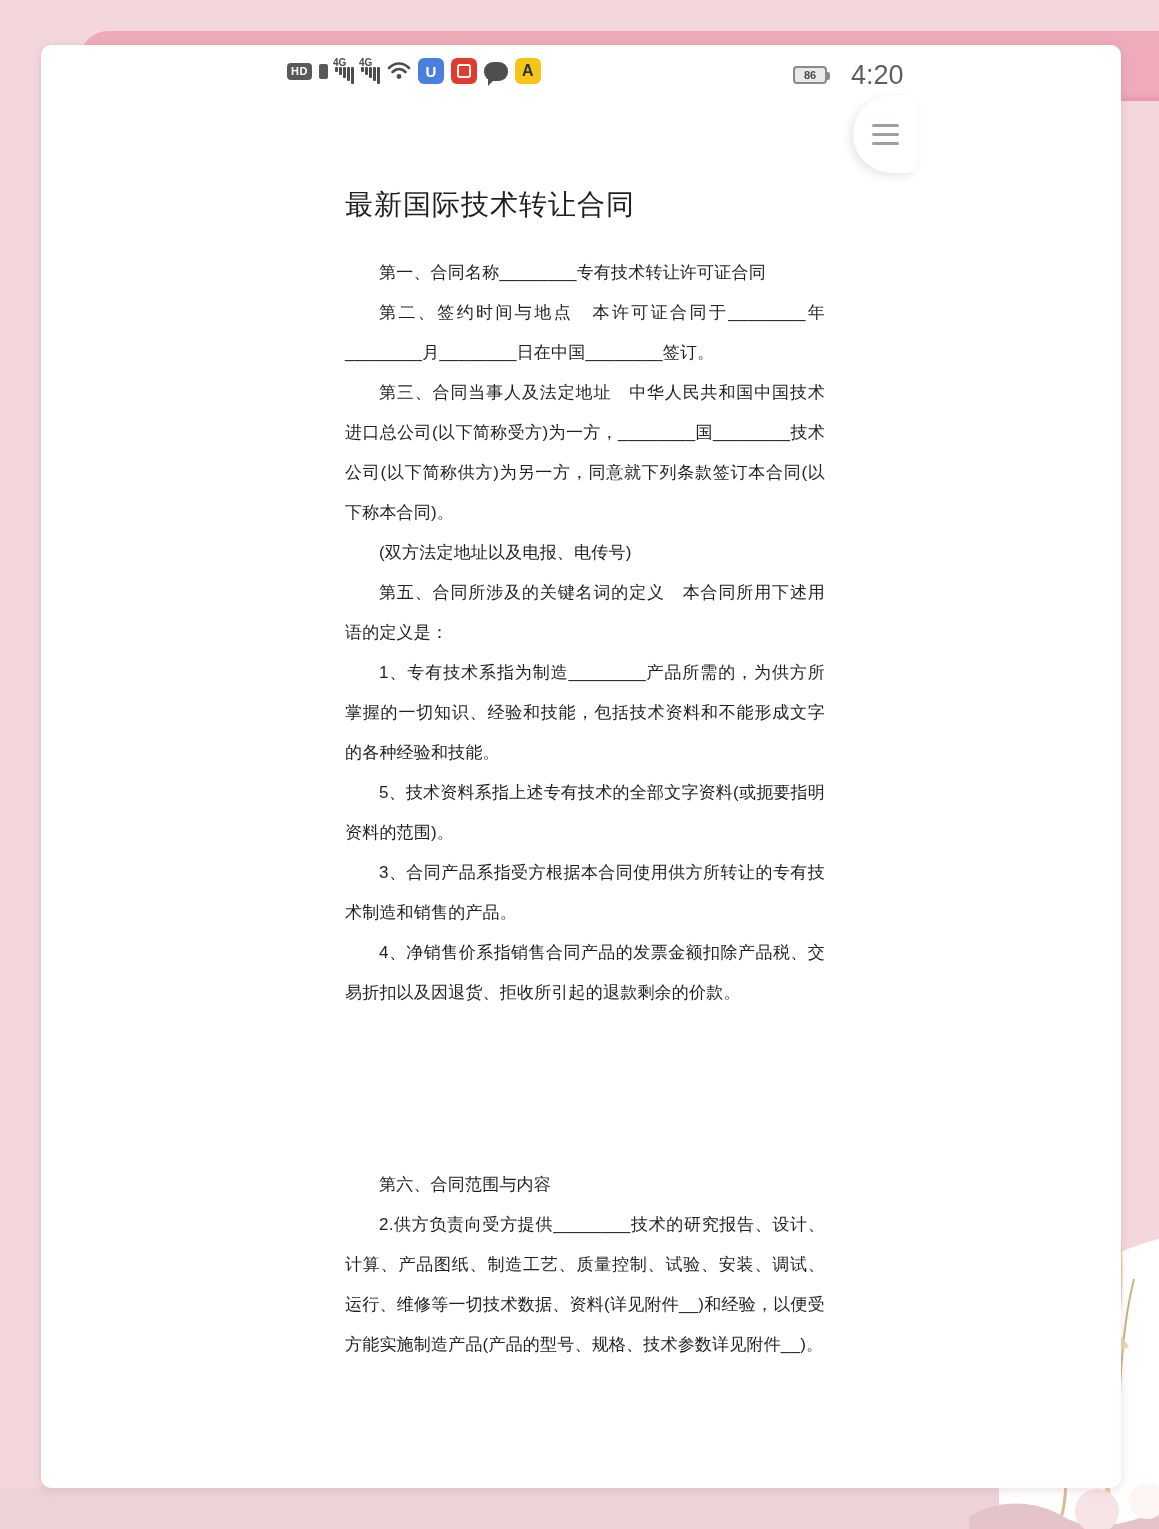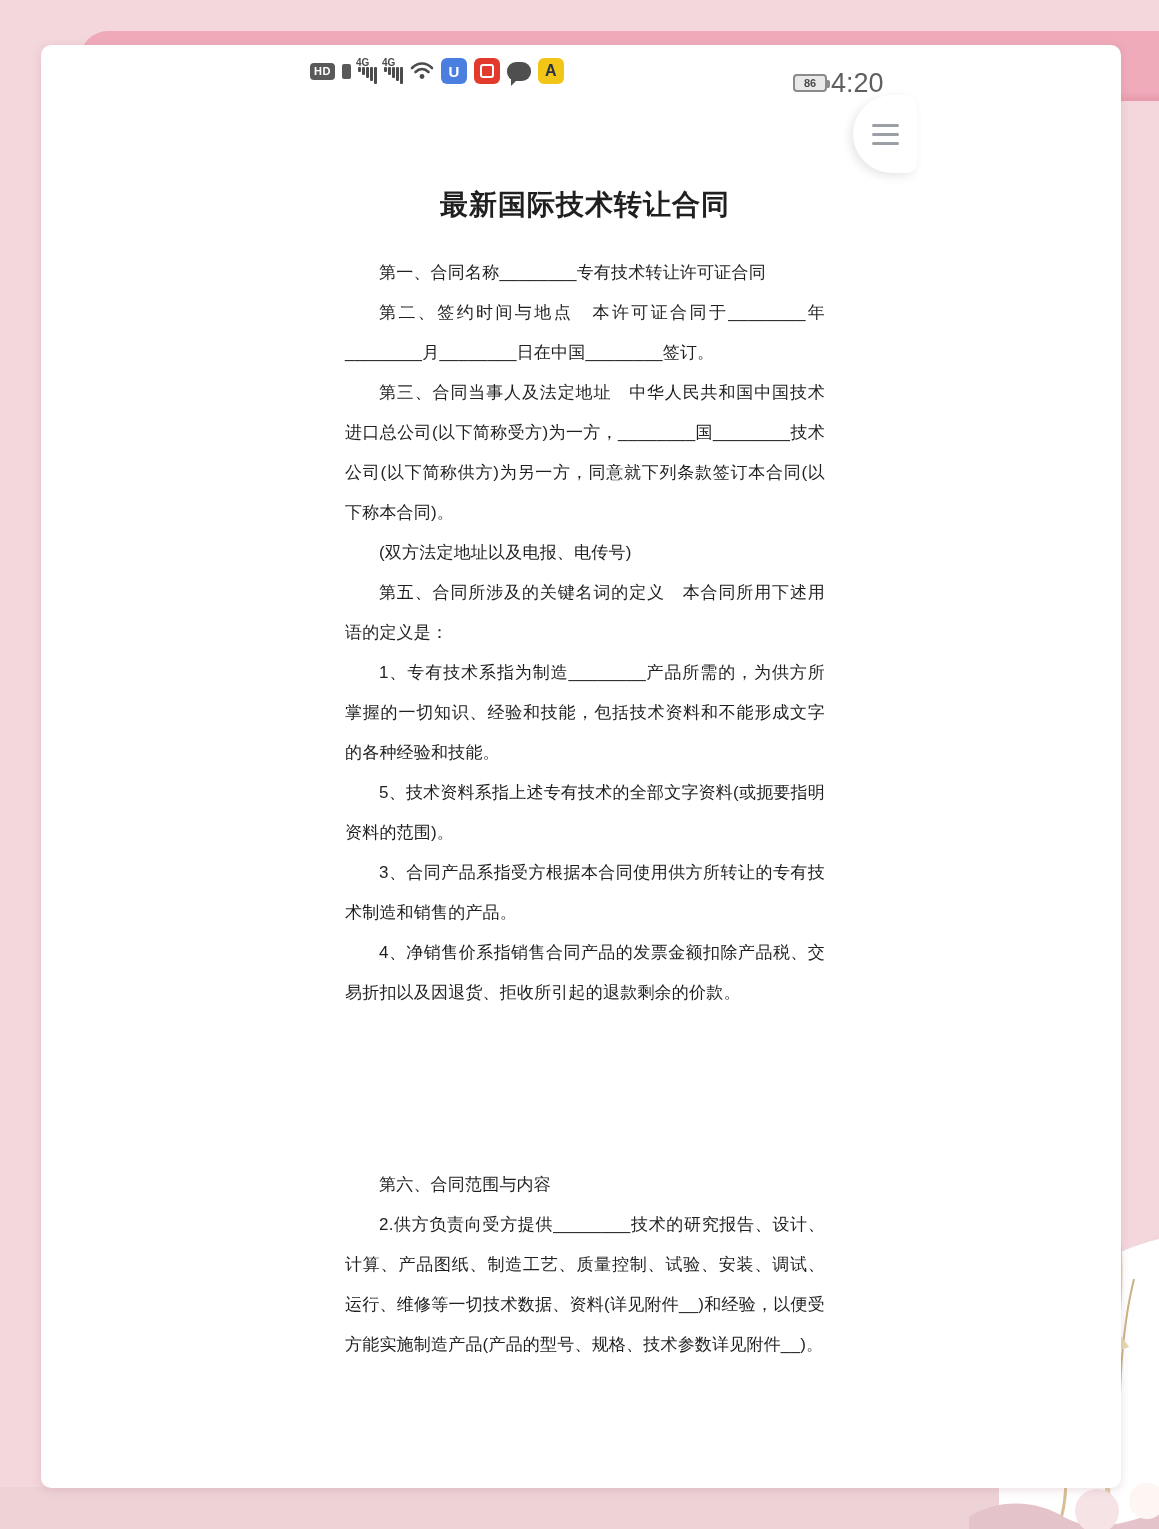"HD" .hd-badge { margin-left: 23px -> none }
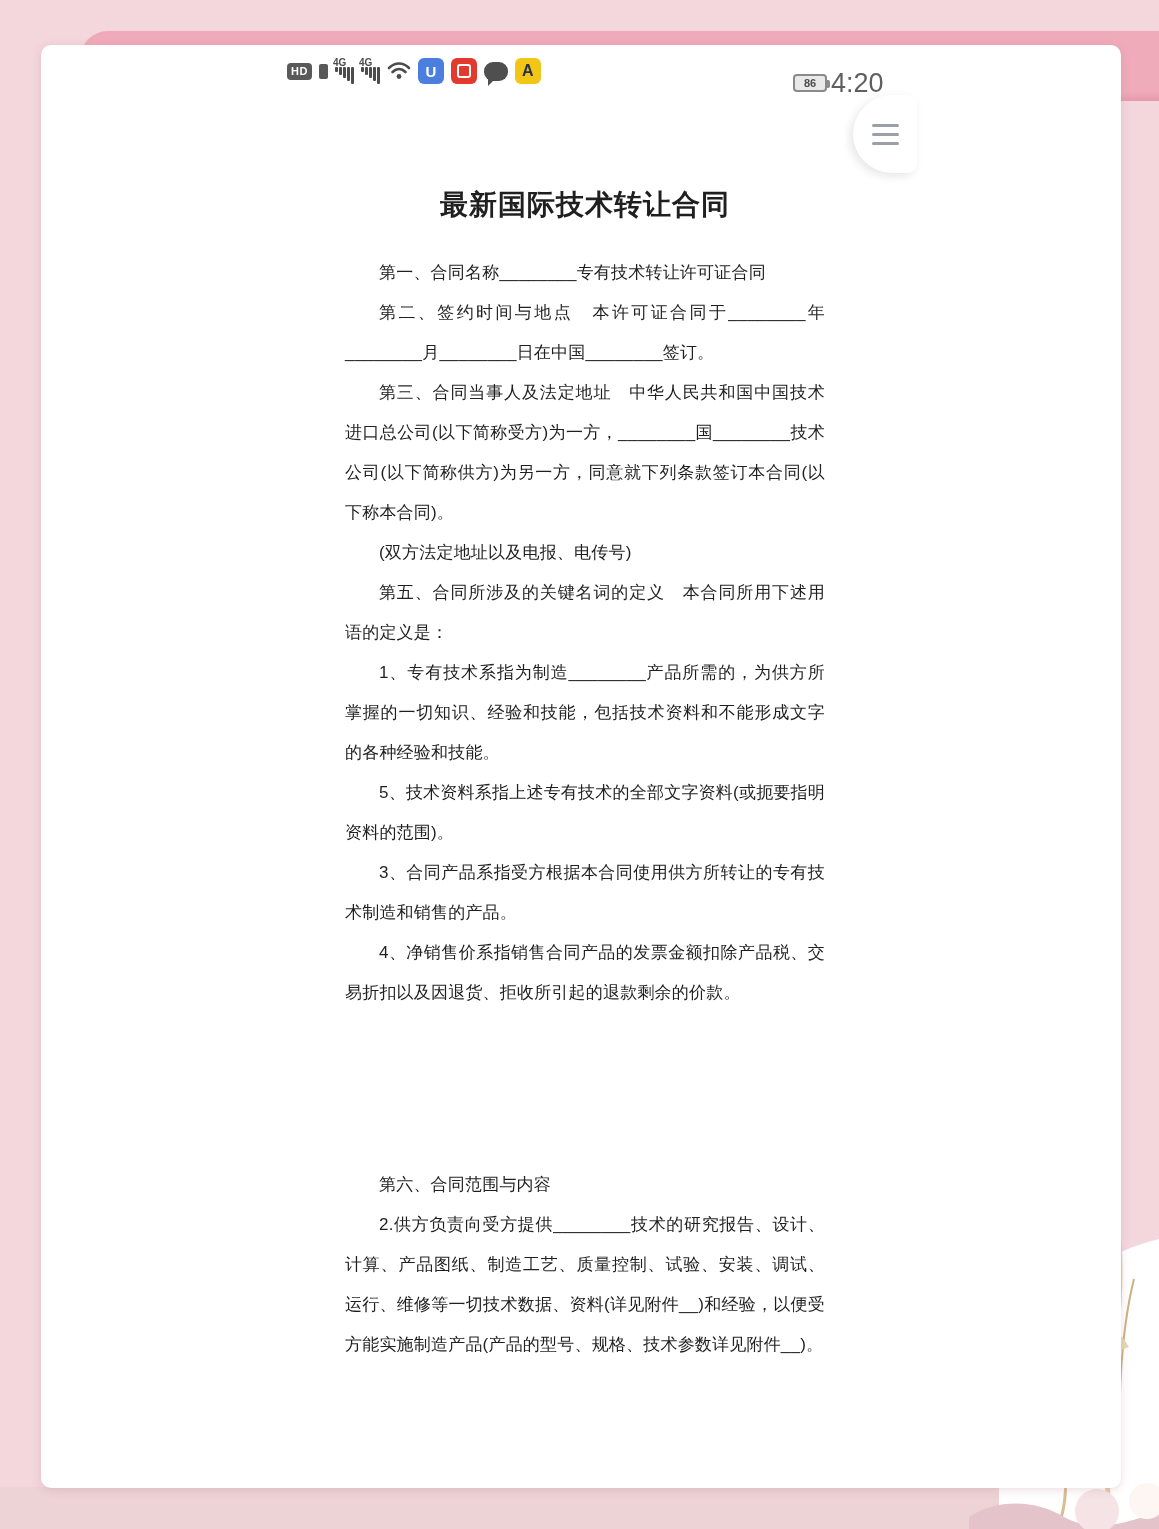"86" .sb-right { gap: 0 -> 20px; top: 12px -> 4px }
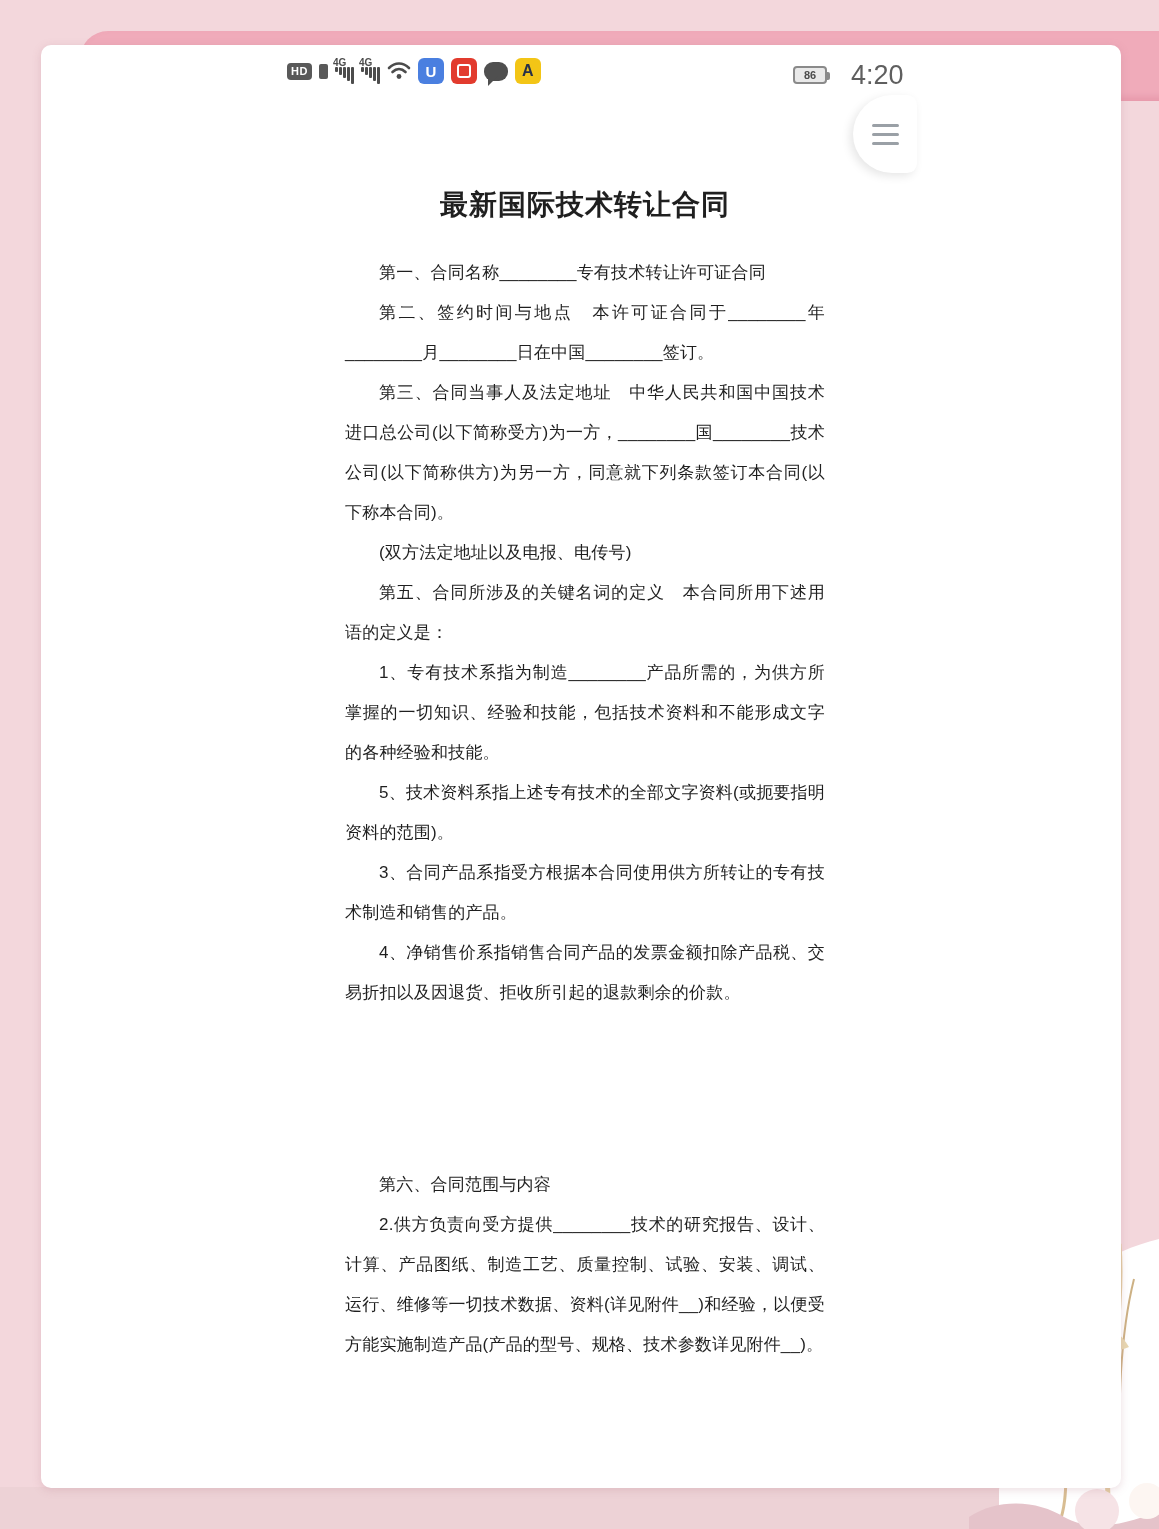"最新国际技术转让合同" .doc h1 { font-weight: bold -> normal; text-align: center -> none }
